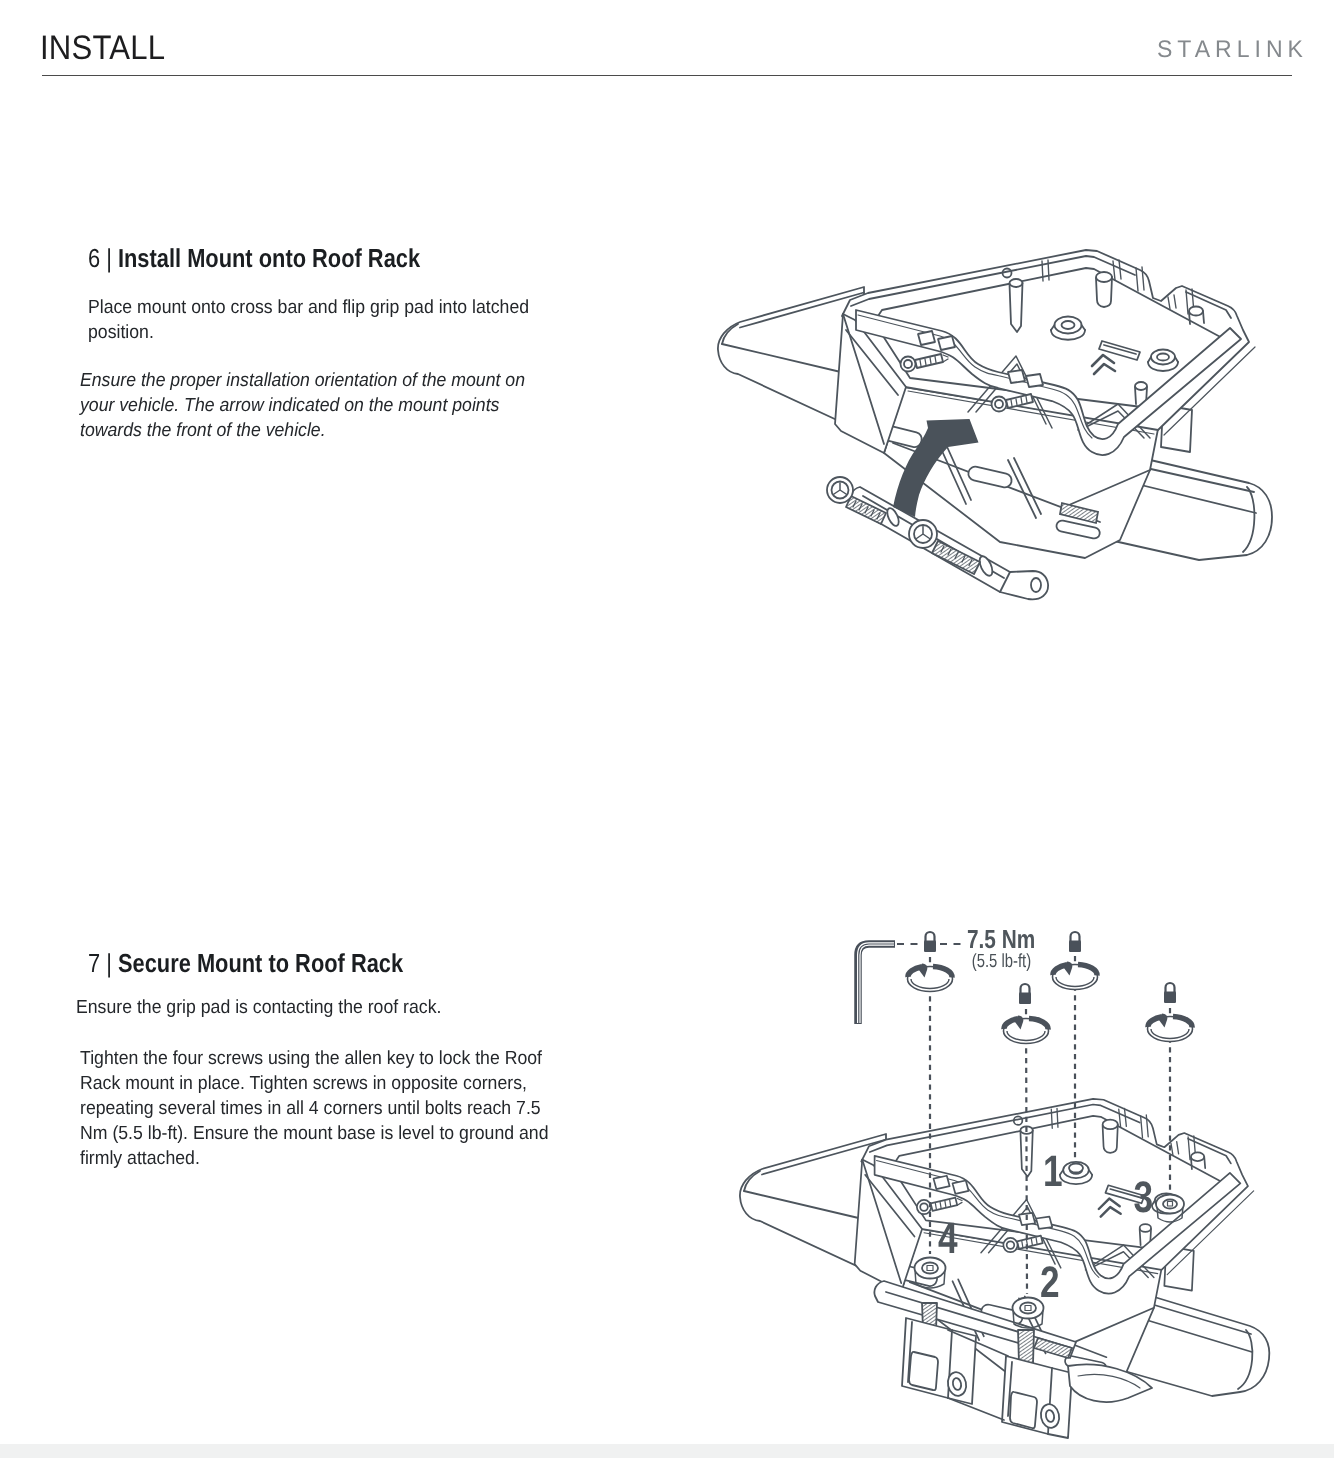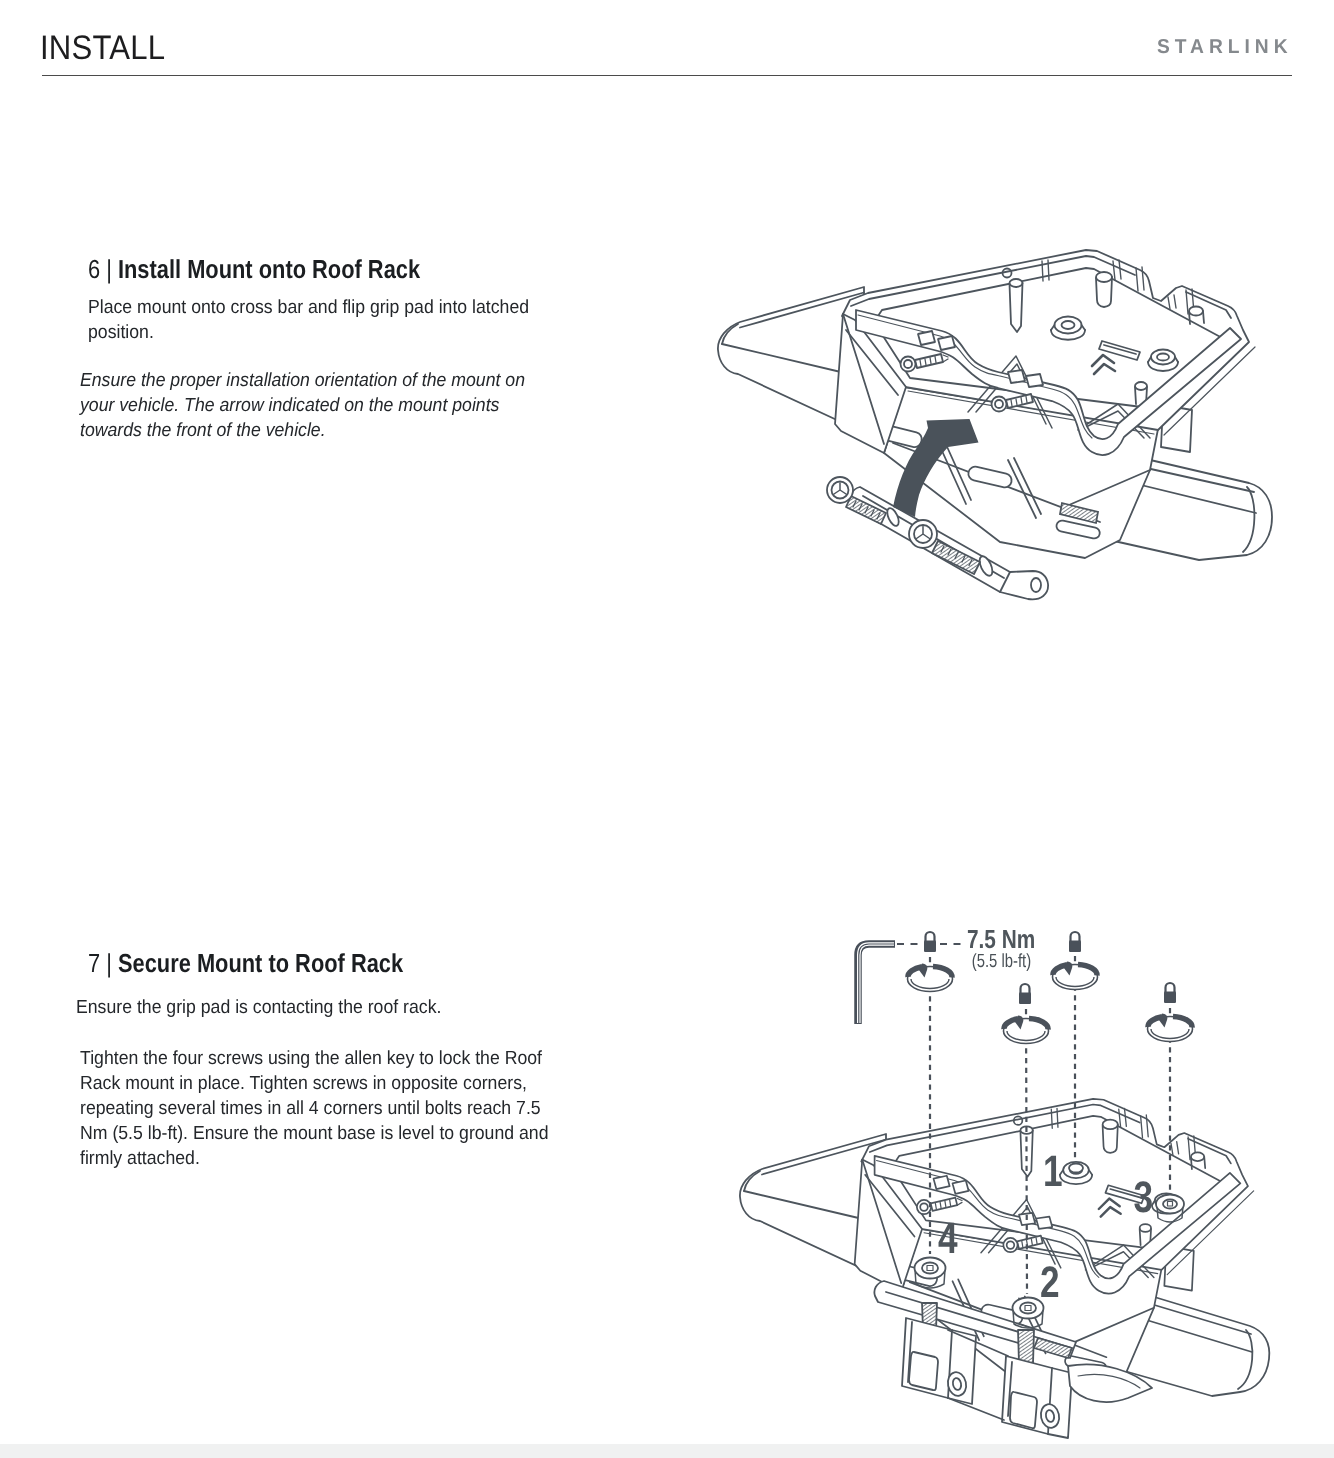"STARLINK" #hdr-starlink { font-size: 20px -> 24px; font-weight: 700 -> 400 }
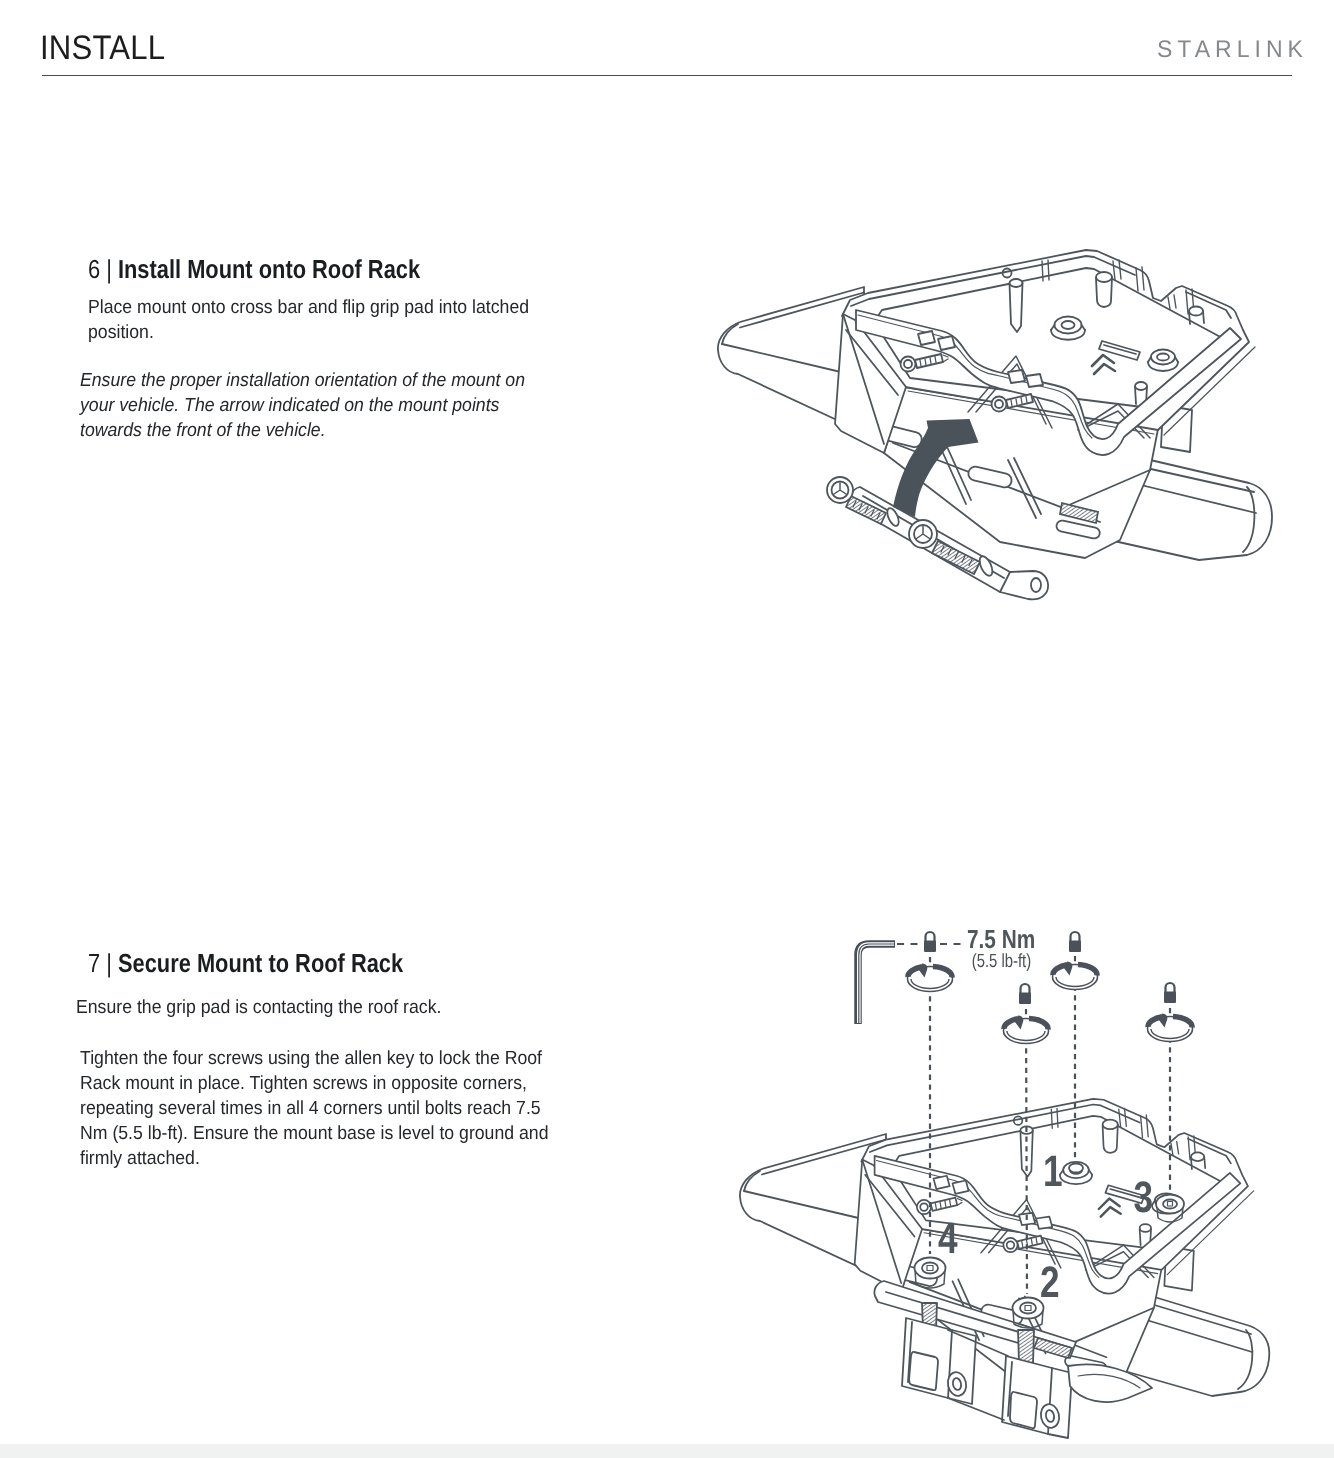"6 | Install Mount onto" #h6 { top: 256px -> 245px }
